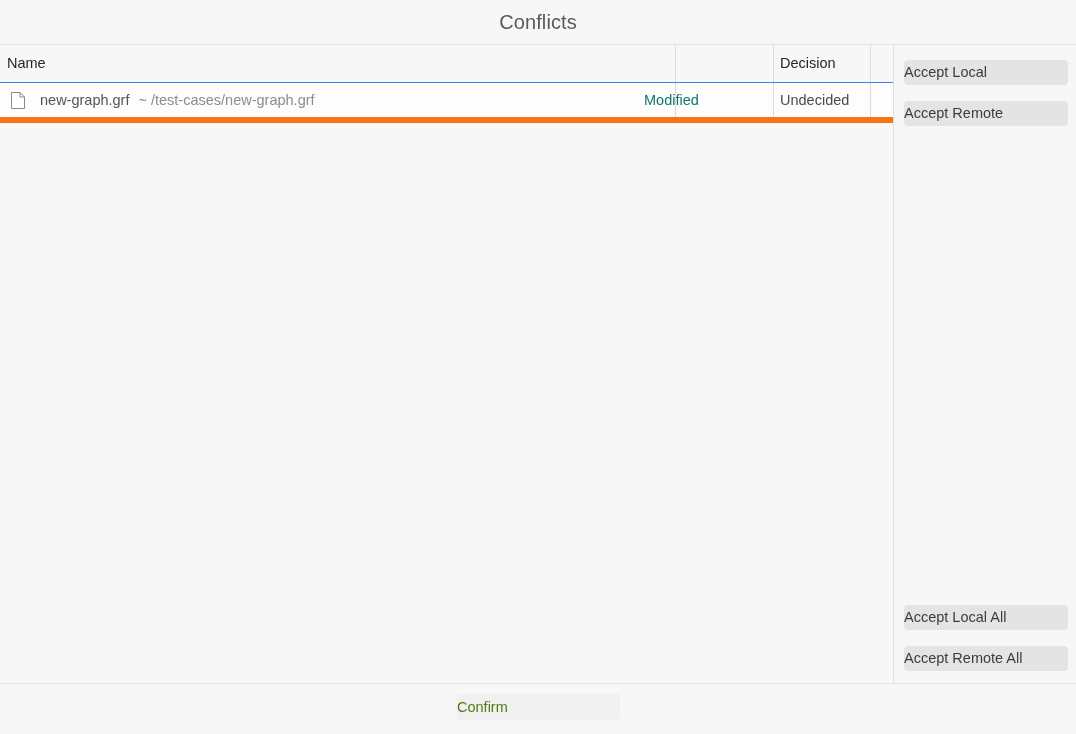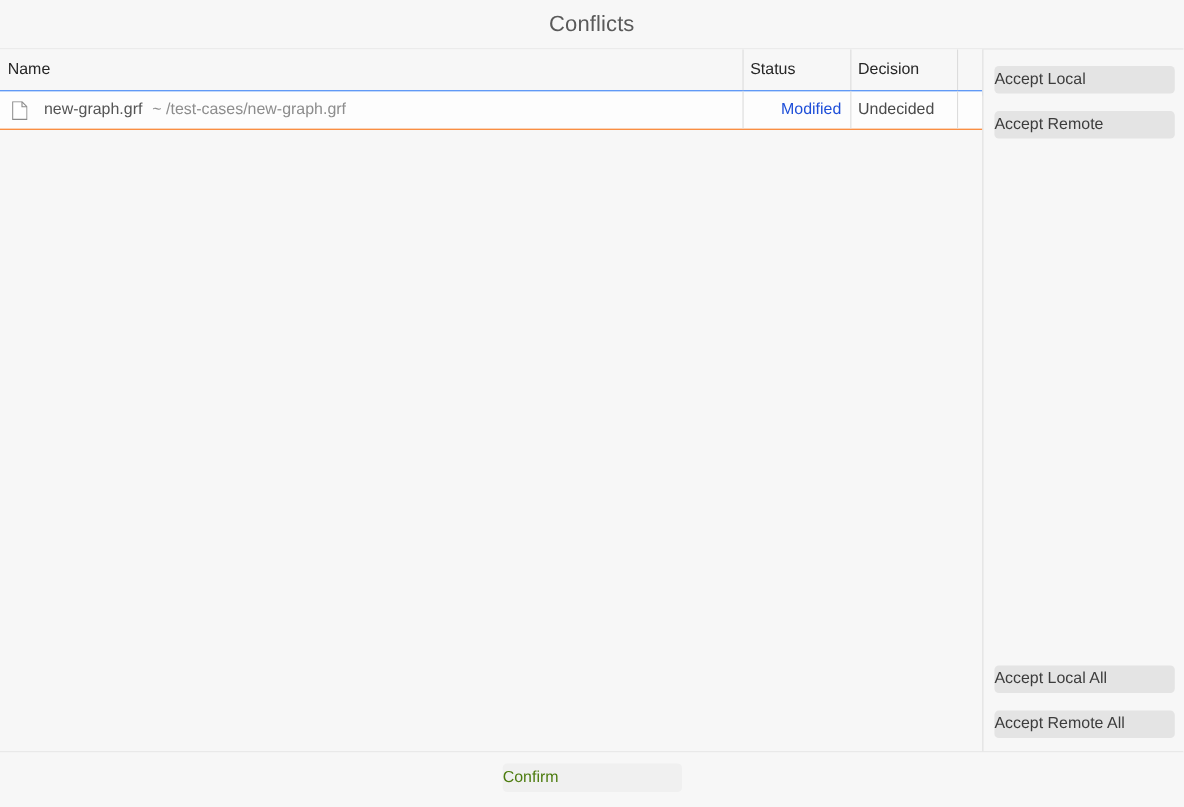"Status" div.th { html: <div>Status</div> -> none }
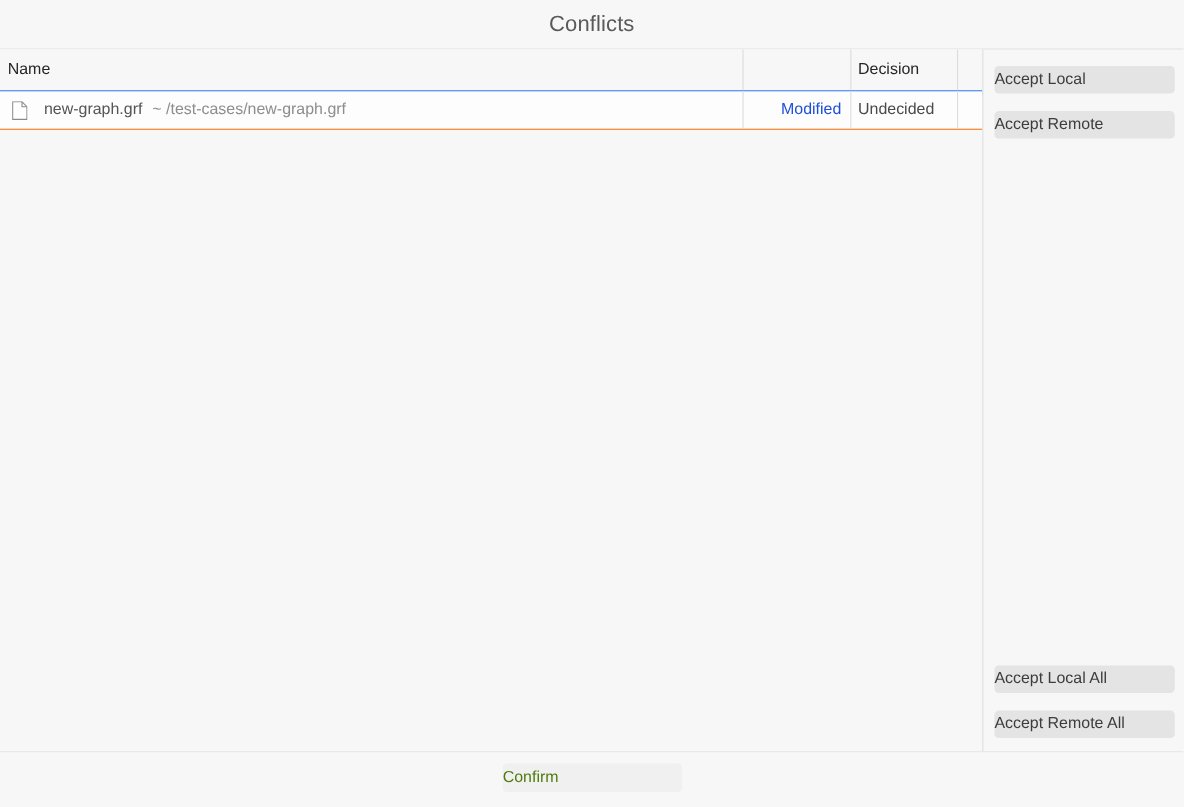"new-graph.grf" .table-row { border-bottom: 1px solid #f97316 -> 6px solid #f97316 }
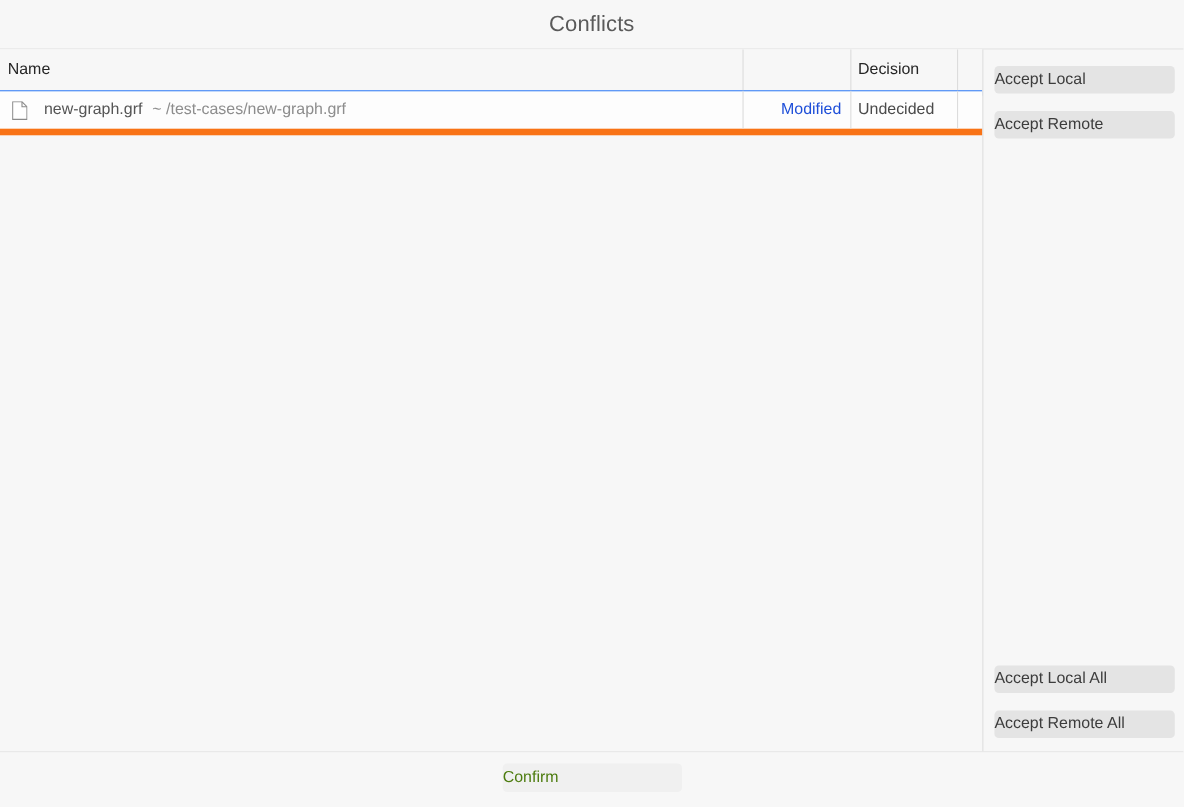"Modified" .cell-status { color: #1d4ed8 -> #0f766e; left: 710px -> 644px }
